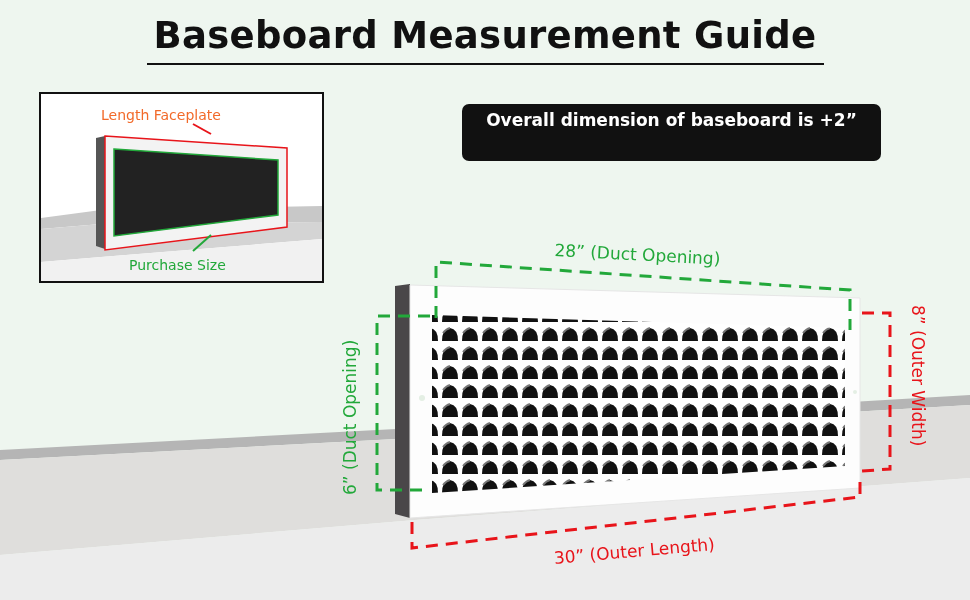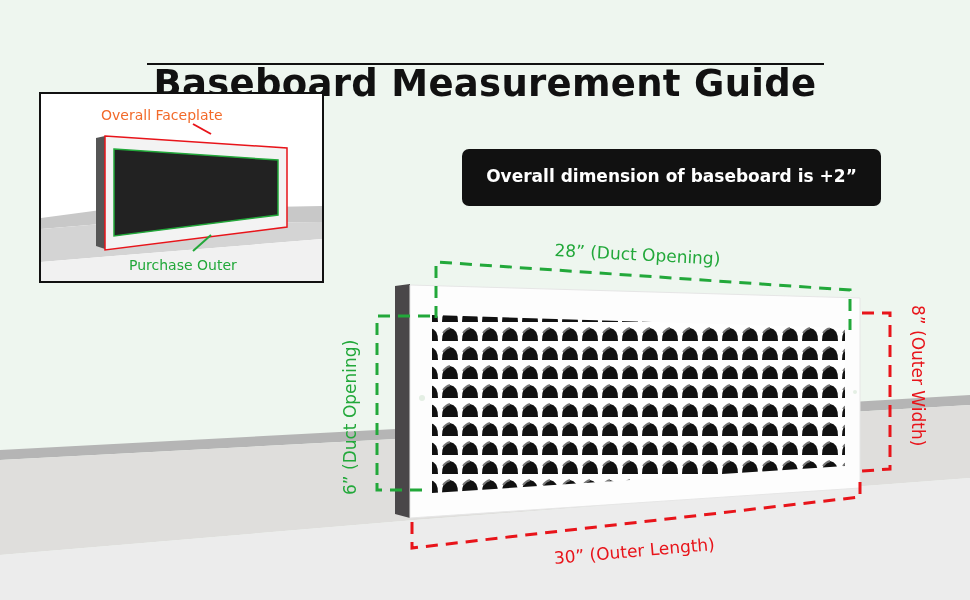"Baseboard Measurement Guide" .title { margin-top: 48px -> none }
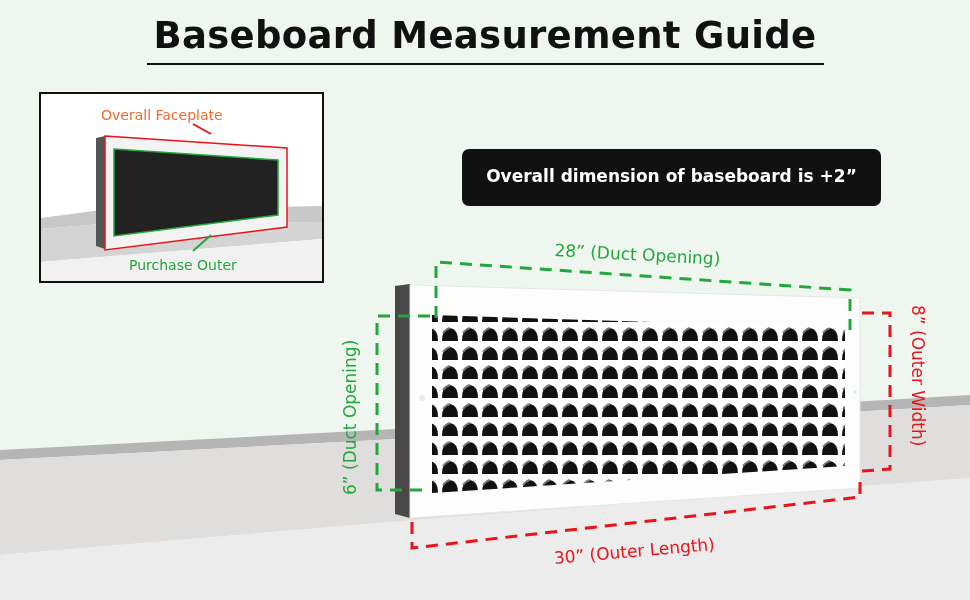"Overall Faceplate" div.inset-lbl { text: Overall -> Length }
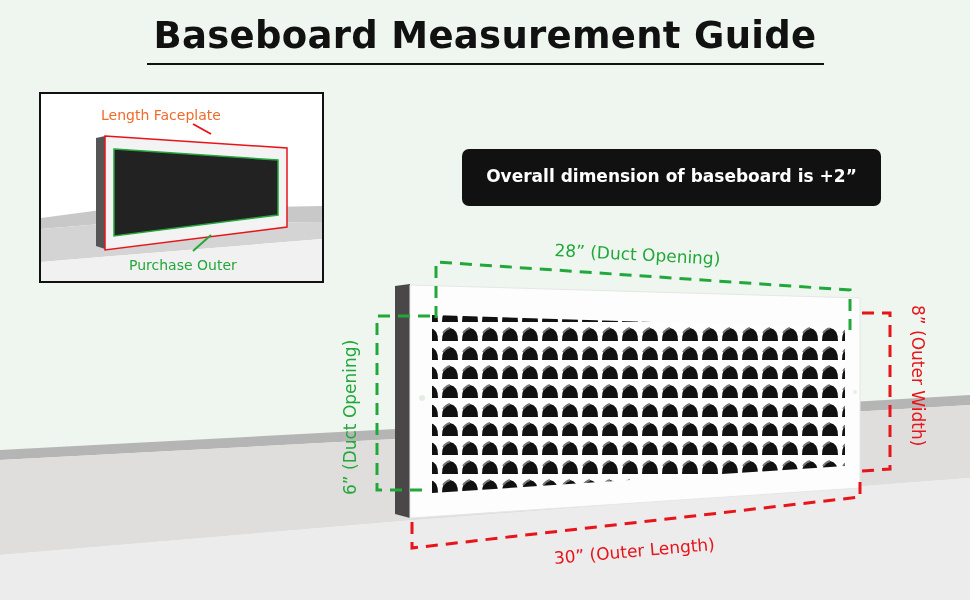"Overall dimension of baseboard is" .note { margin-top: 45px -> none; padding-top: 16px -> 5px }
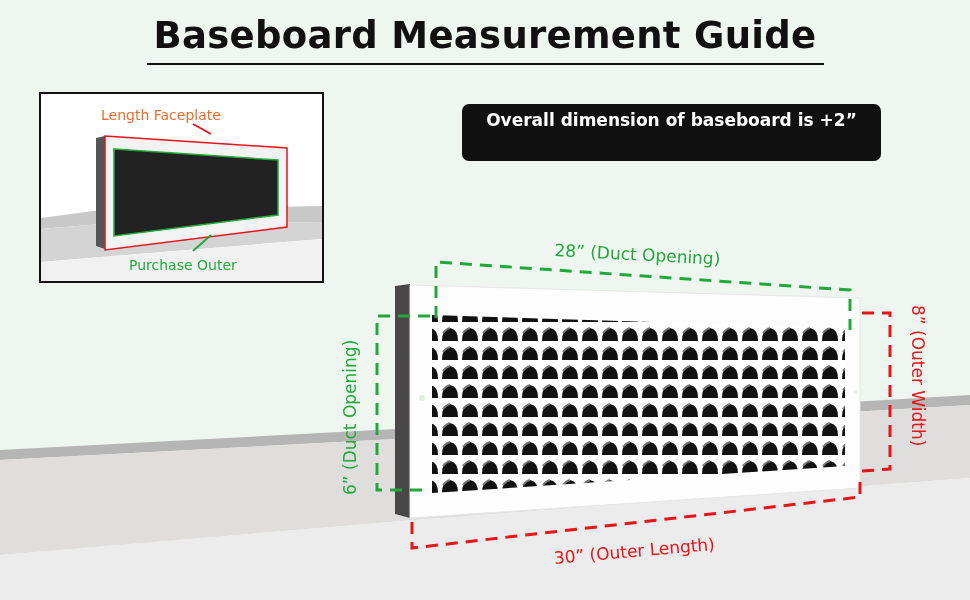"Purchase Outer" div.inset-lbl { text: Outer -> Size }
